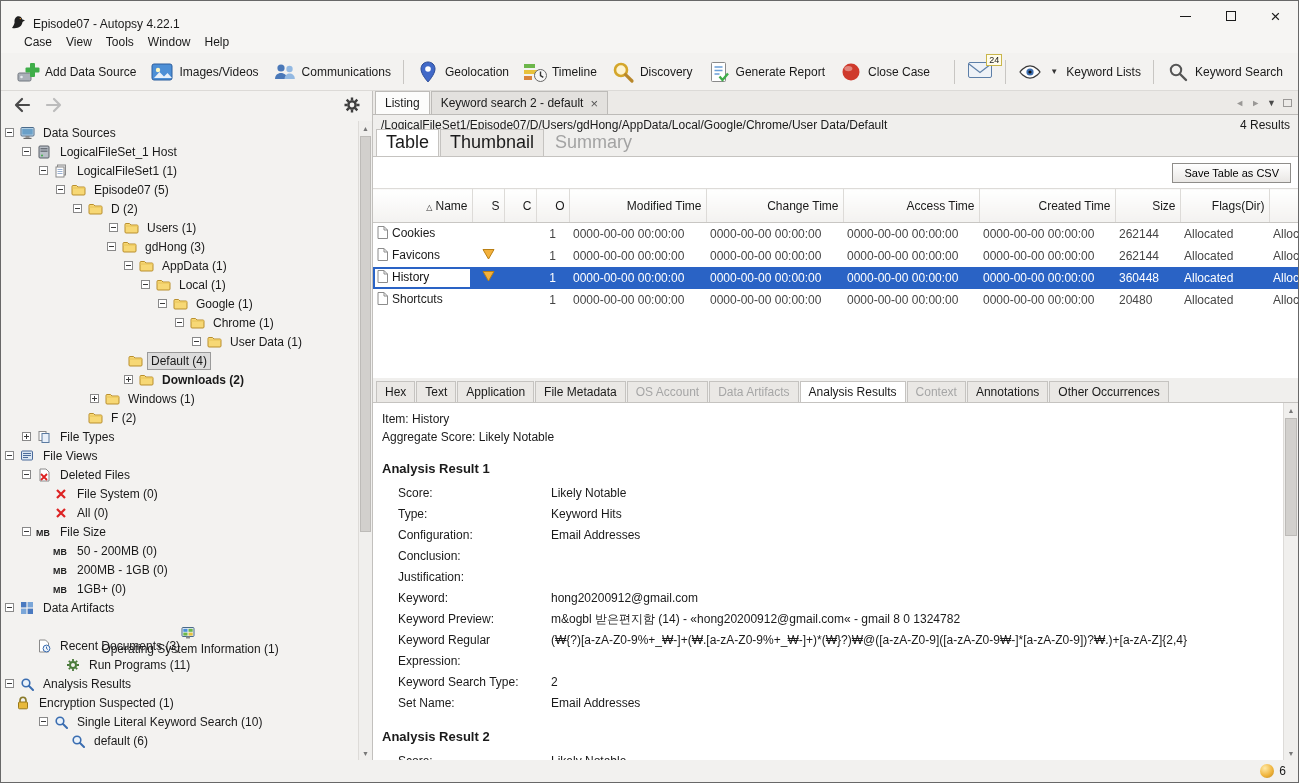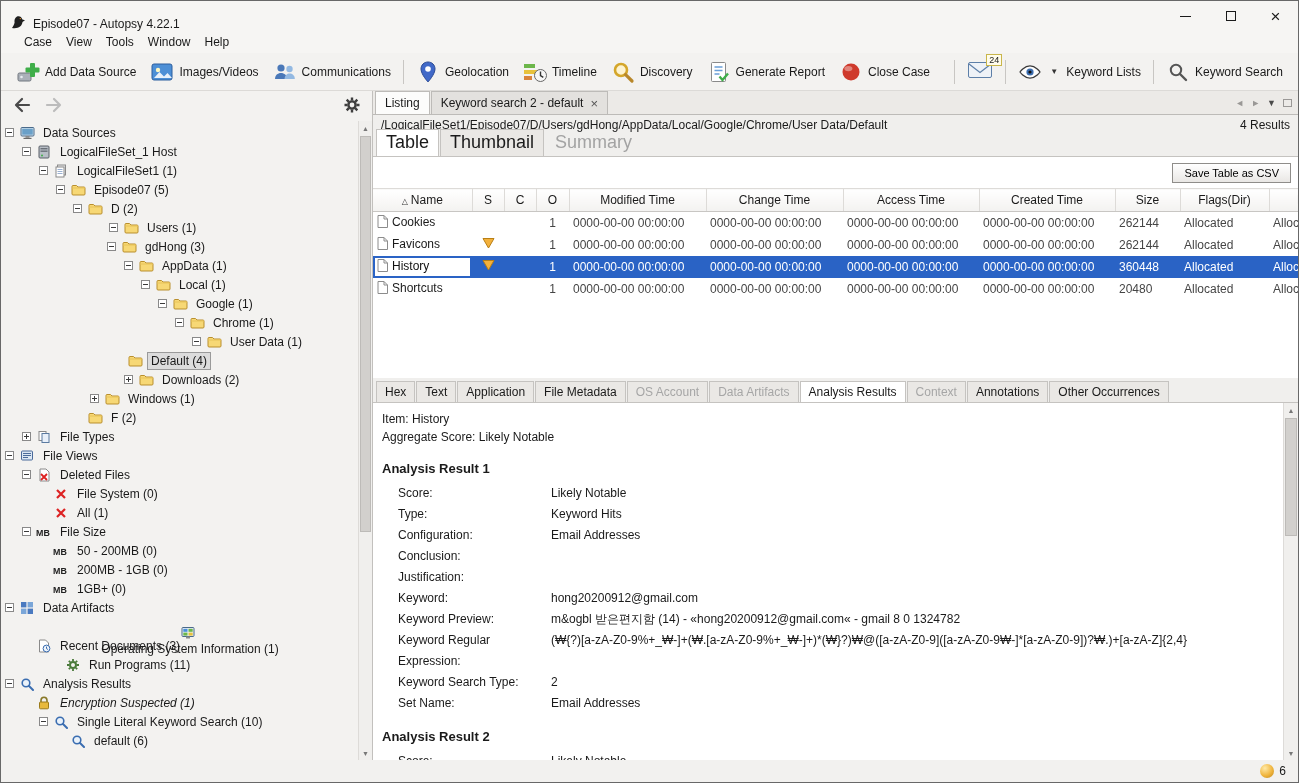"△ Name" th { height: 23px -> 34px; text-align: center -> right }
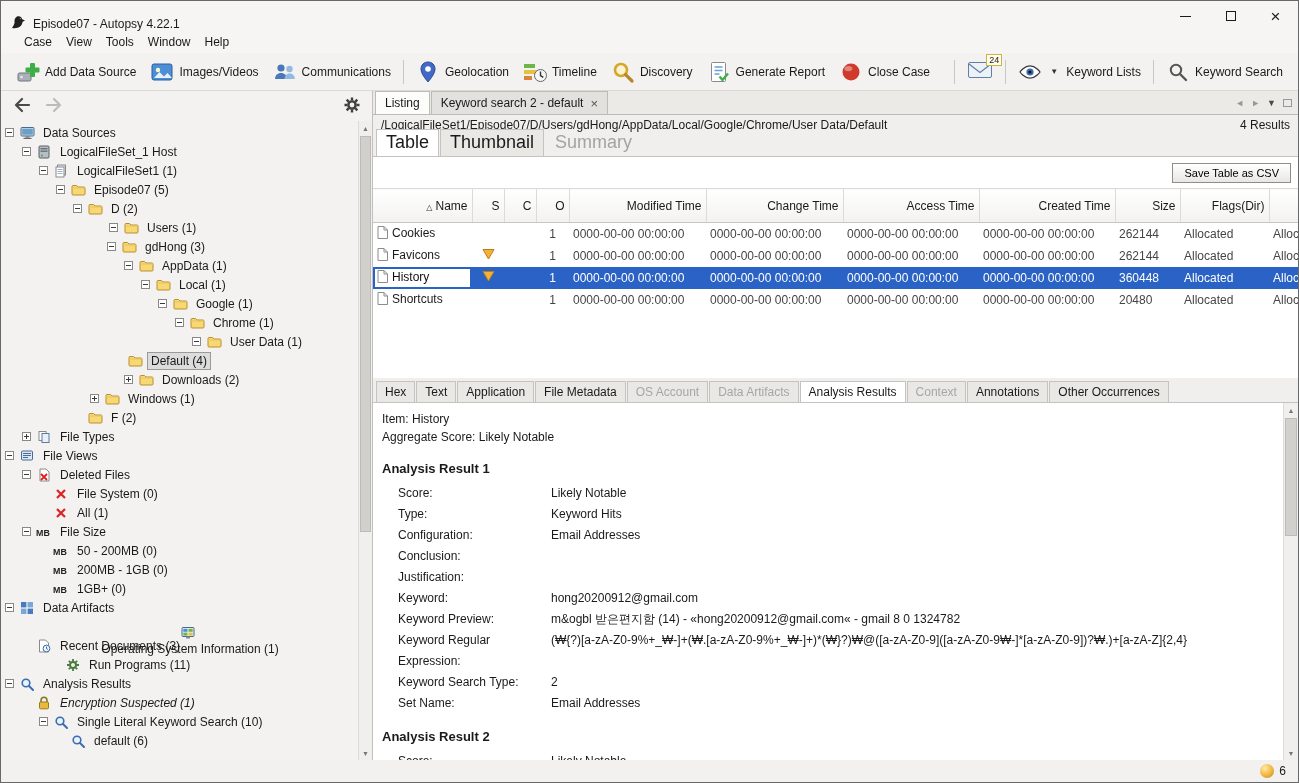"Downloads (2)" div.tree-row { font-weight: none -> bold }
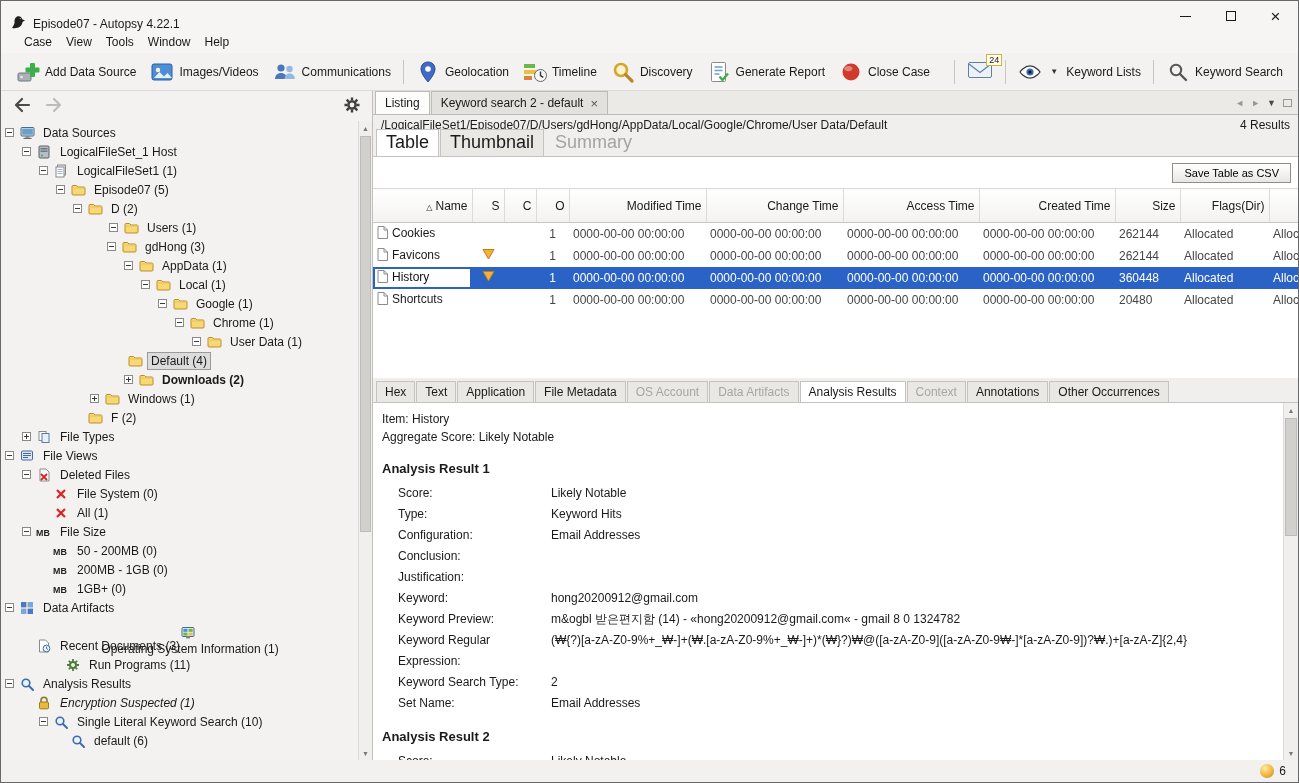"All (1)" span.tree-label { text: 1 -> 0 }
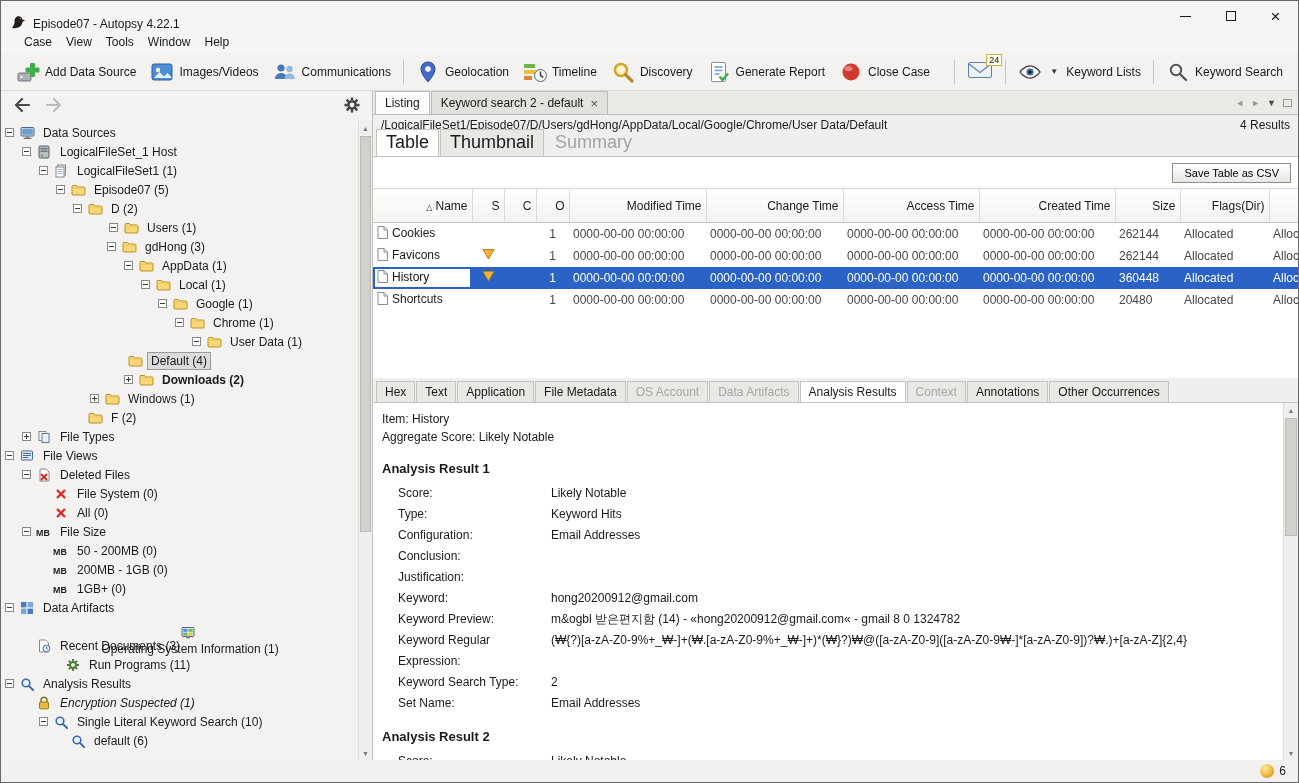"Encryption Suspected (1)" div.tree-row { font-style: italic -> none; padding-left: 21px -> none }
